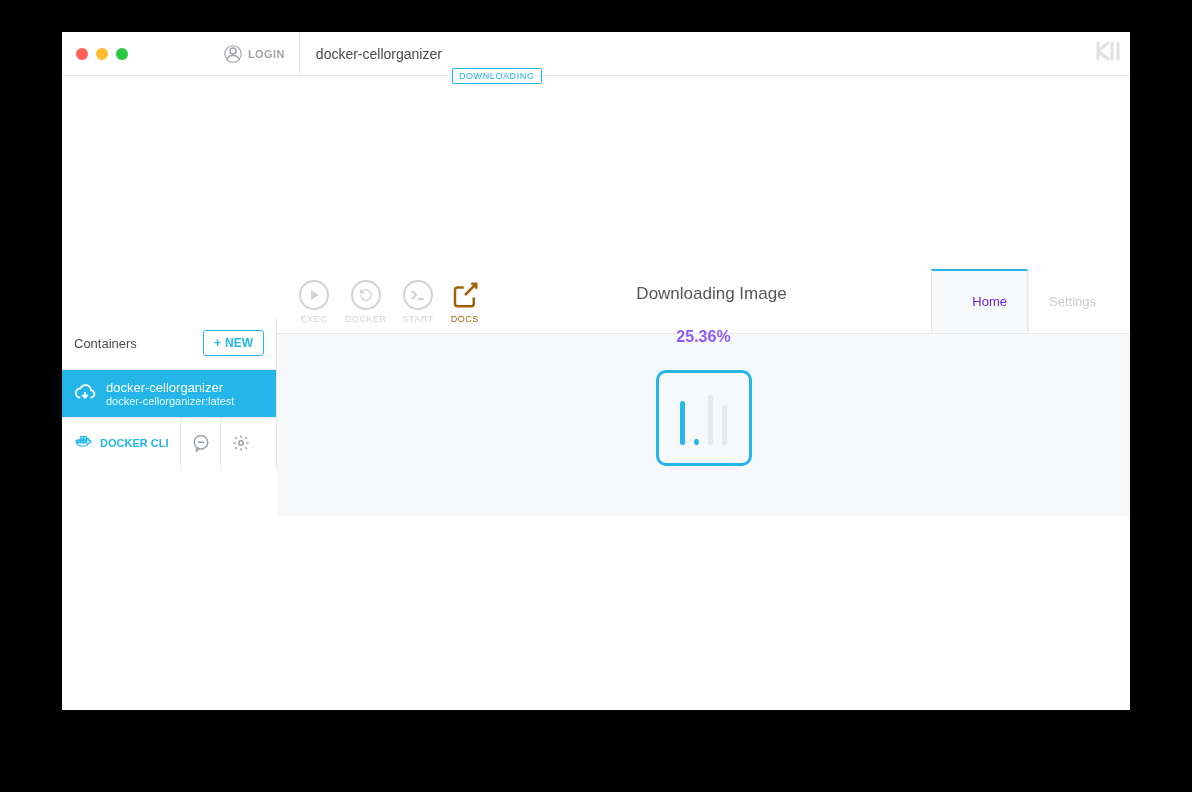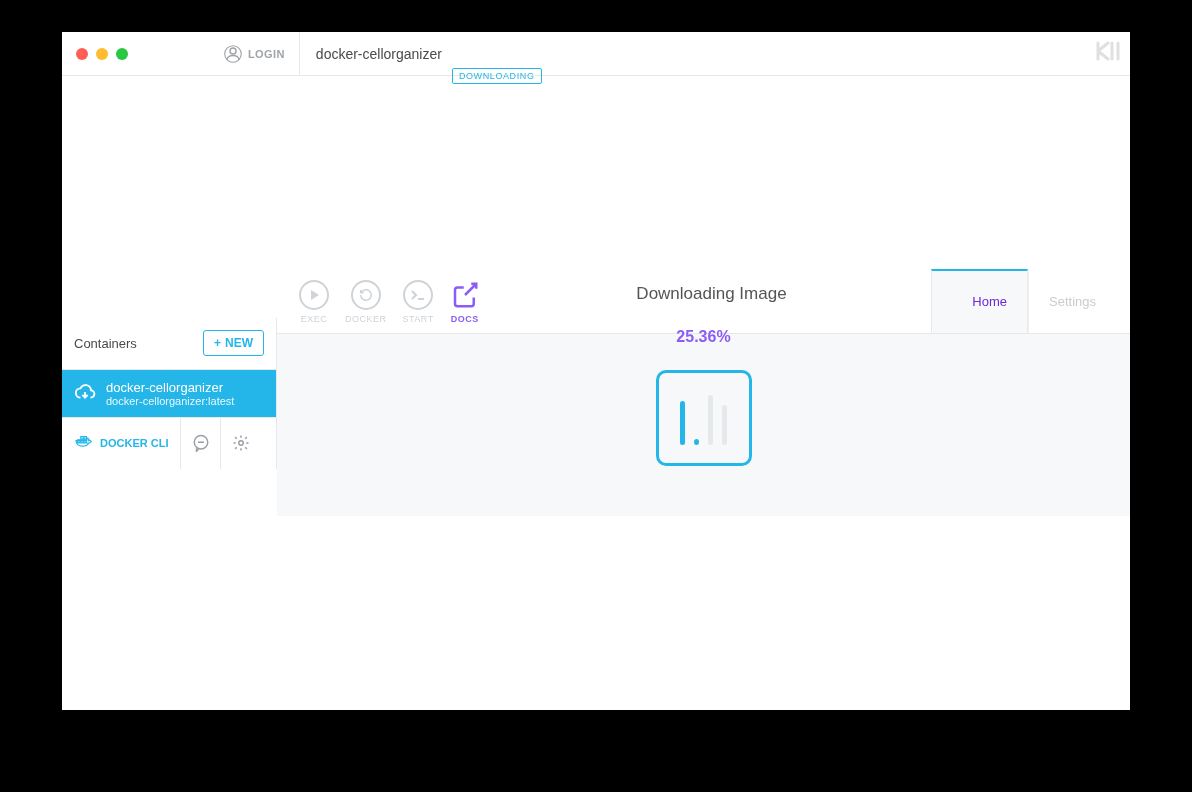"DOCS" .tool-btn.active { color: #8b5cf6 -> #a16207; font-weight: bold -> none }
